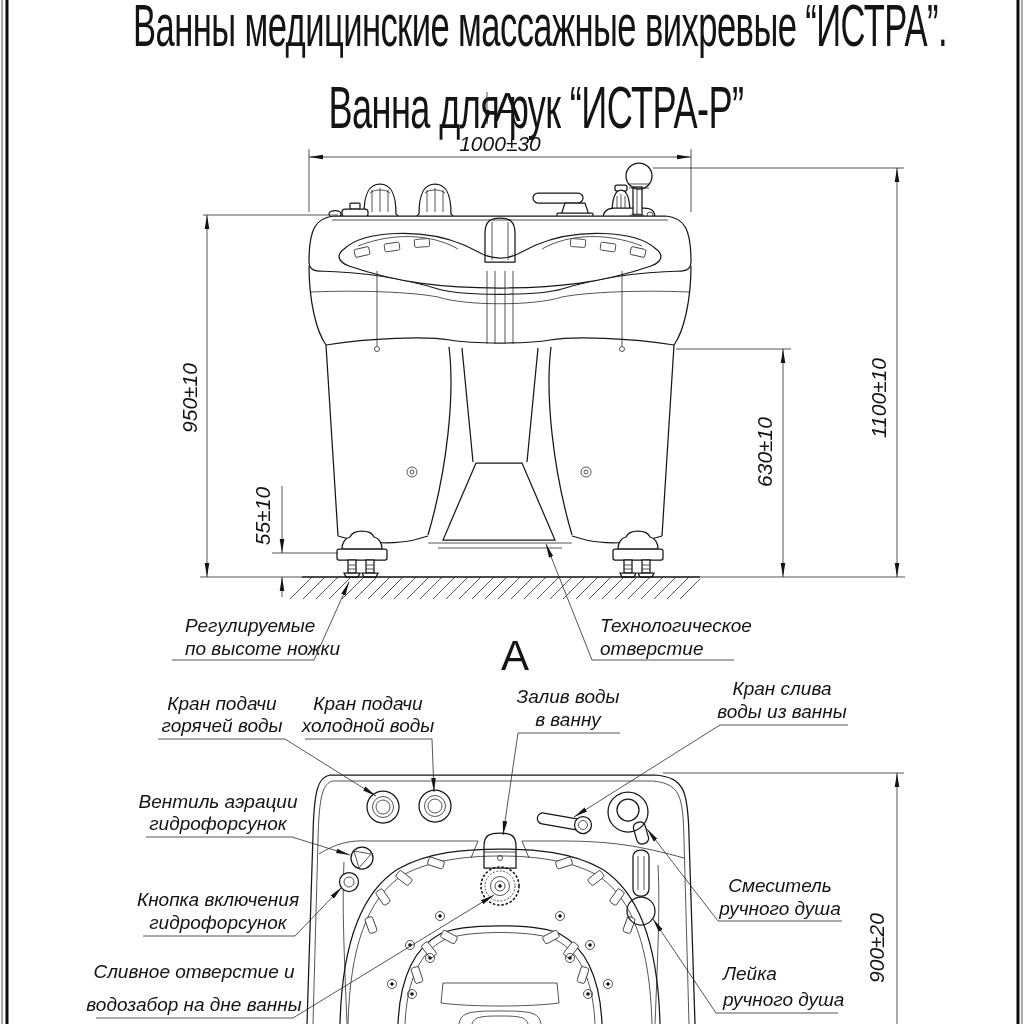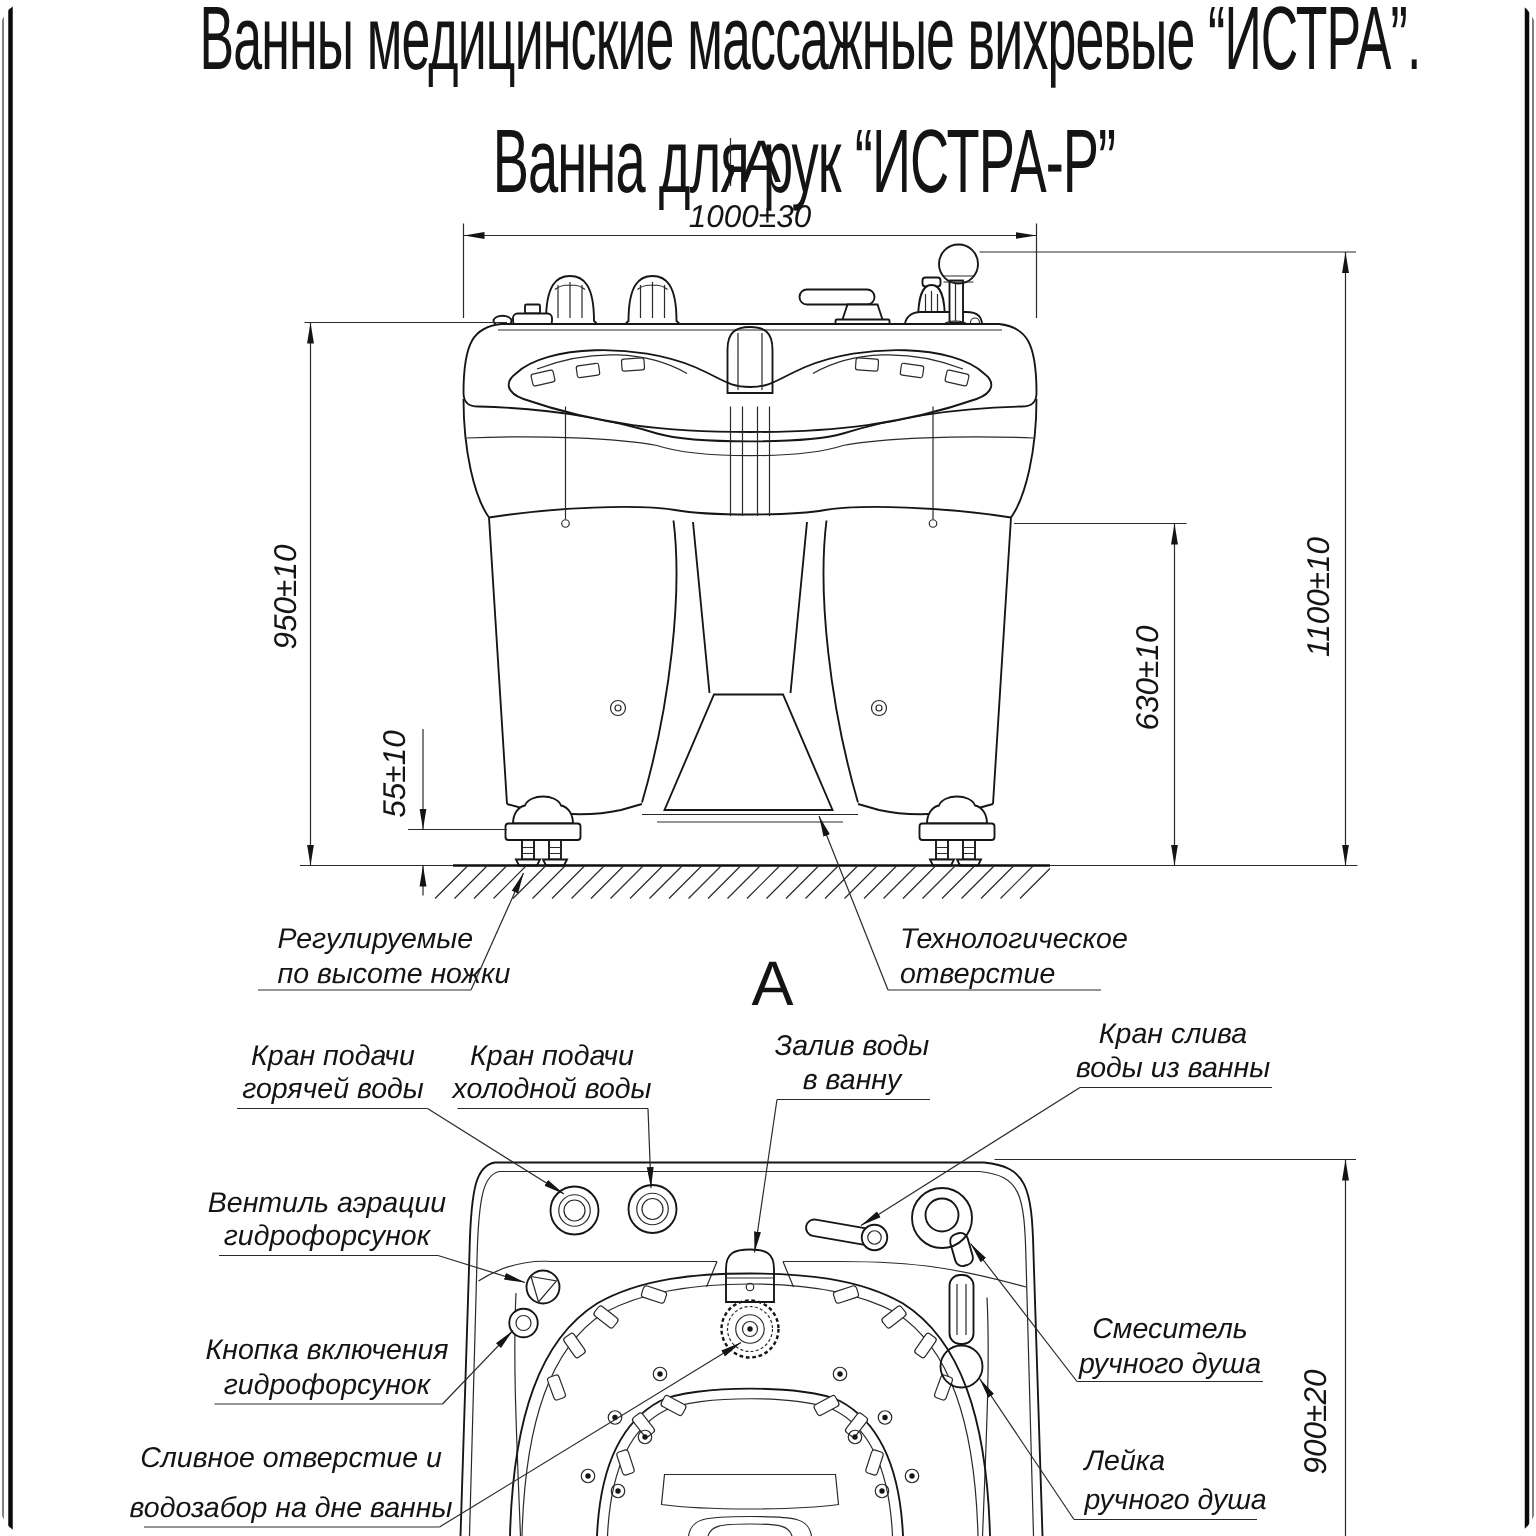"Ванны медицинские массажные вихревые" .canvas { border-radius: 21px -> none }
